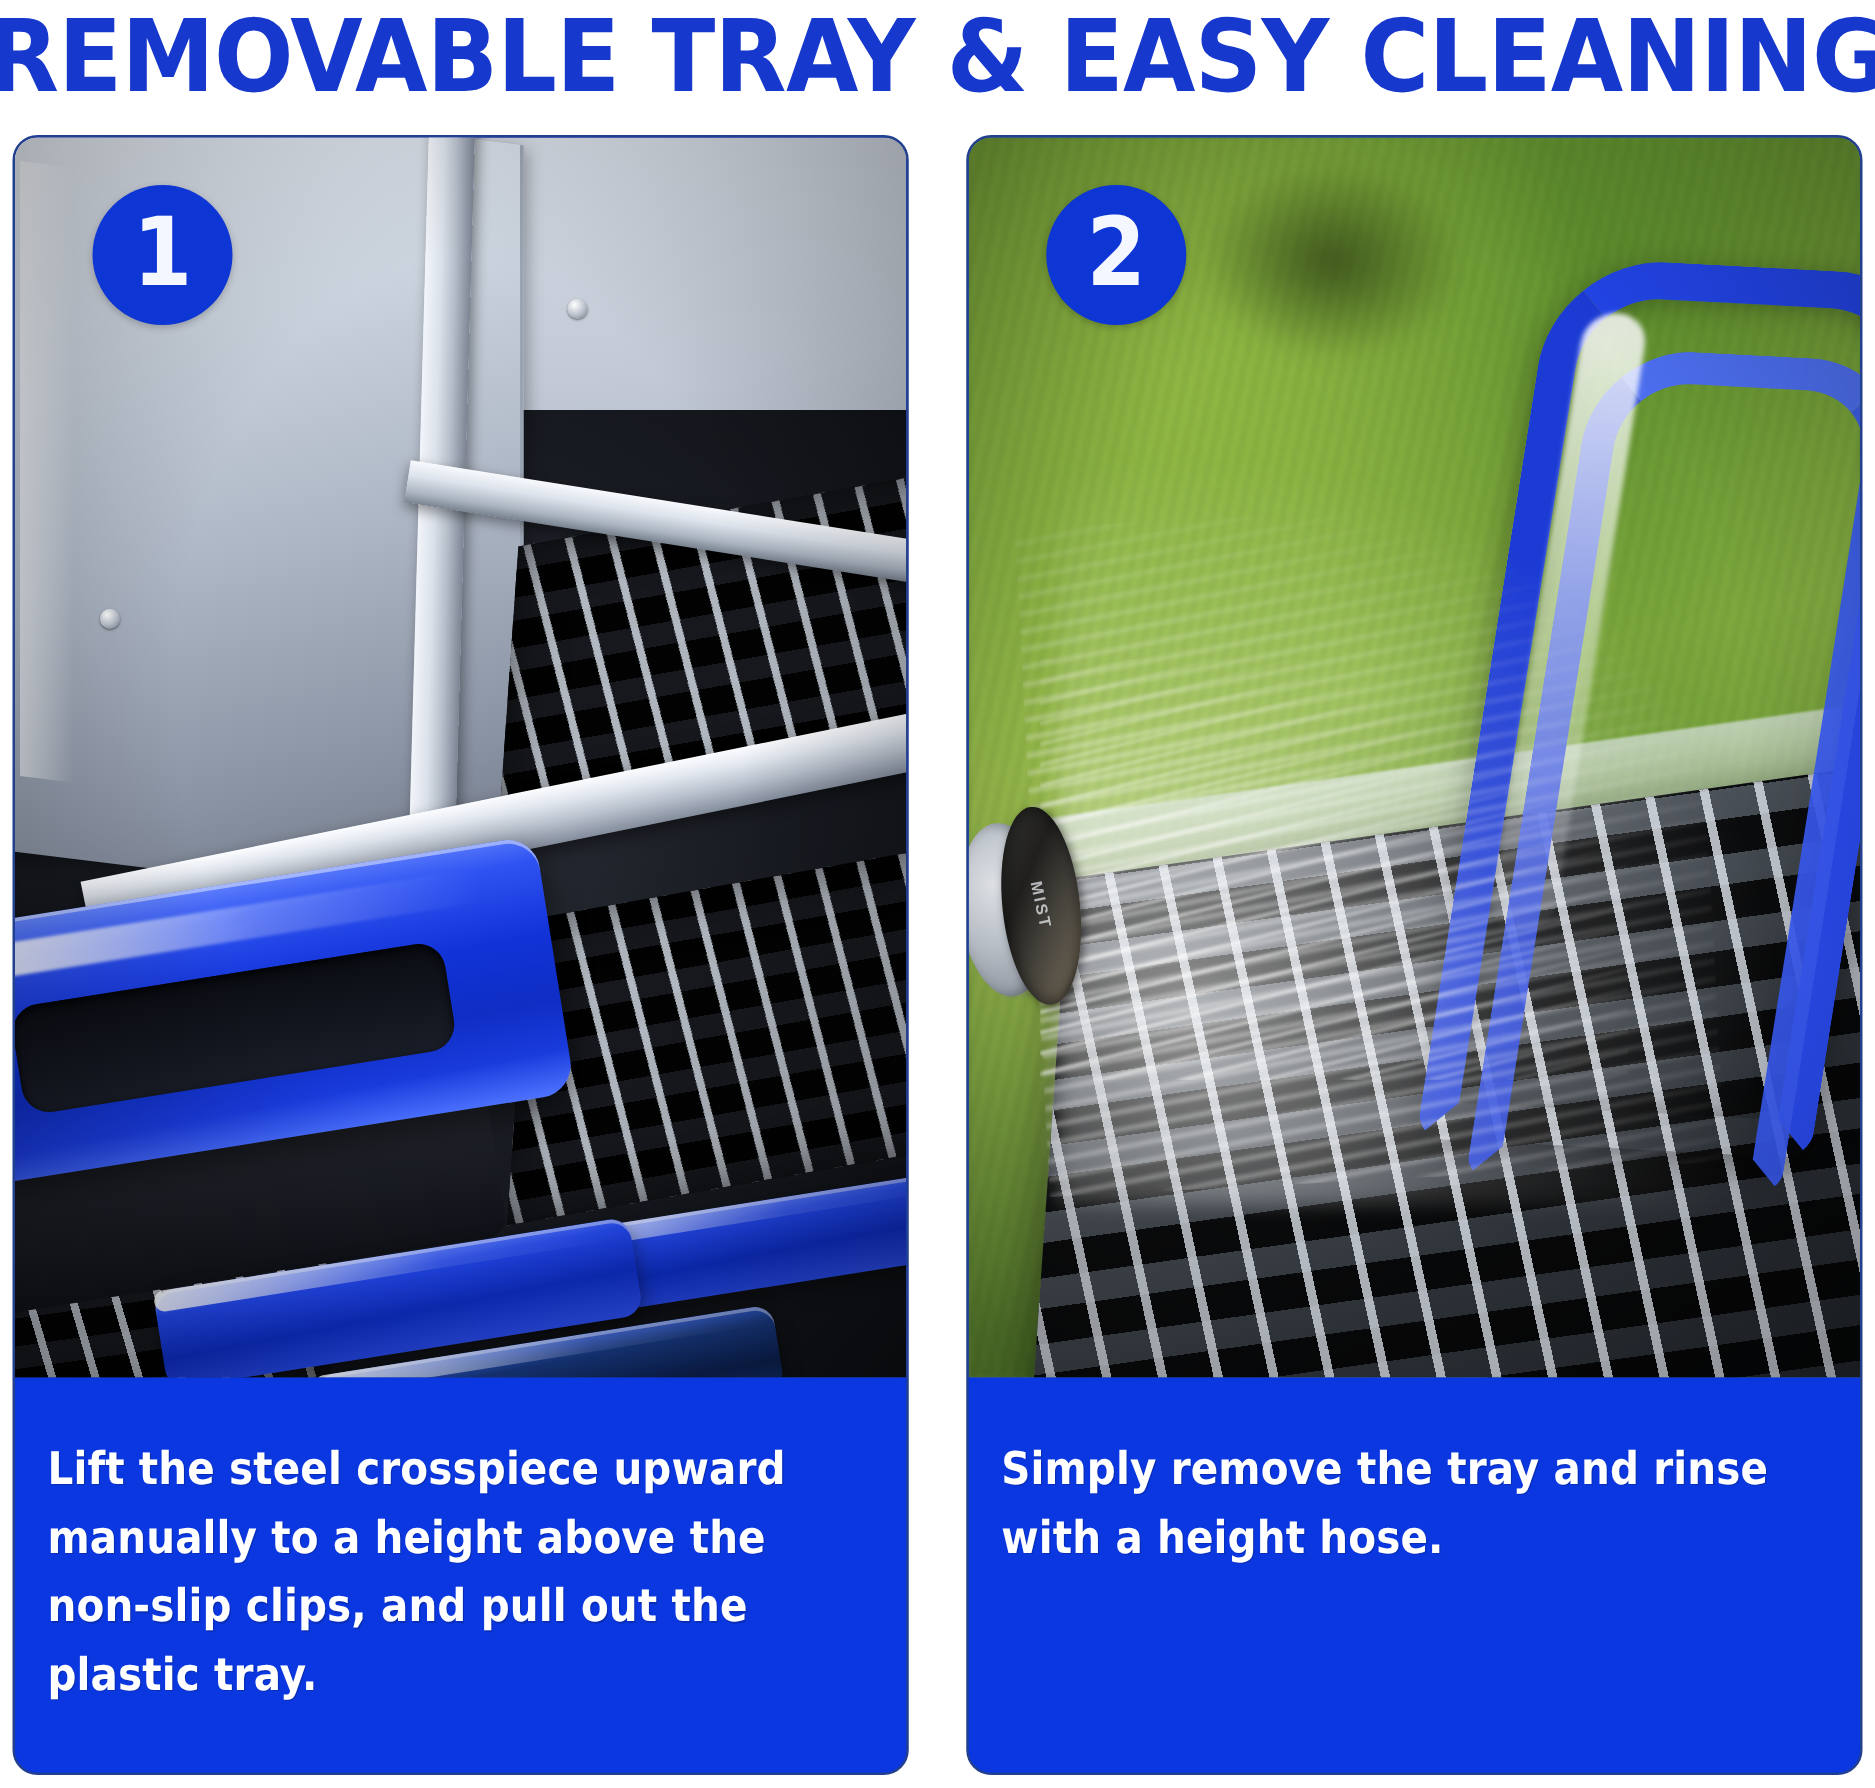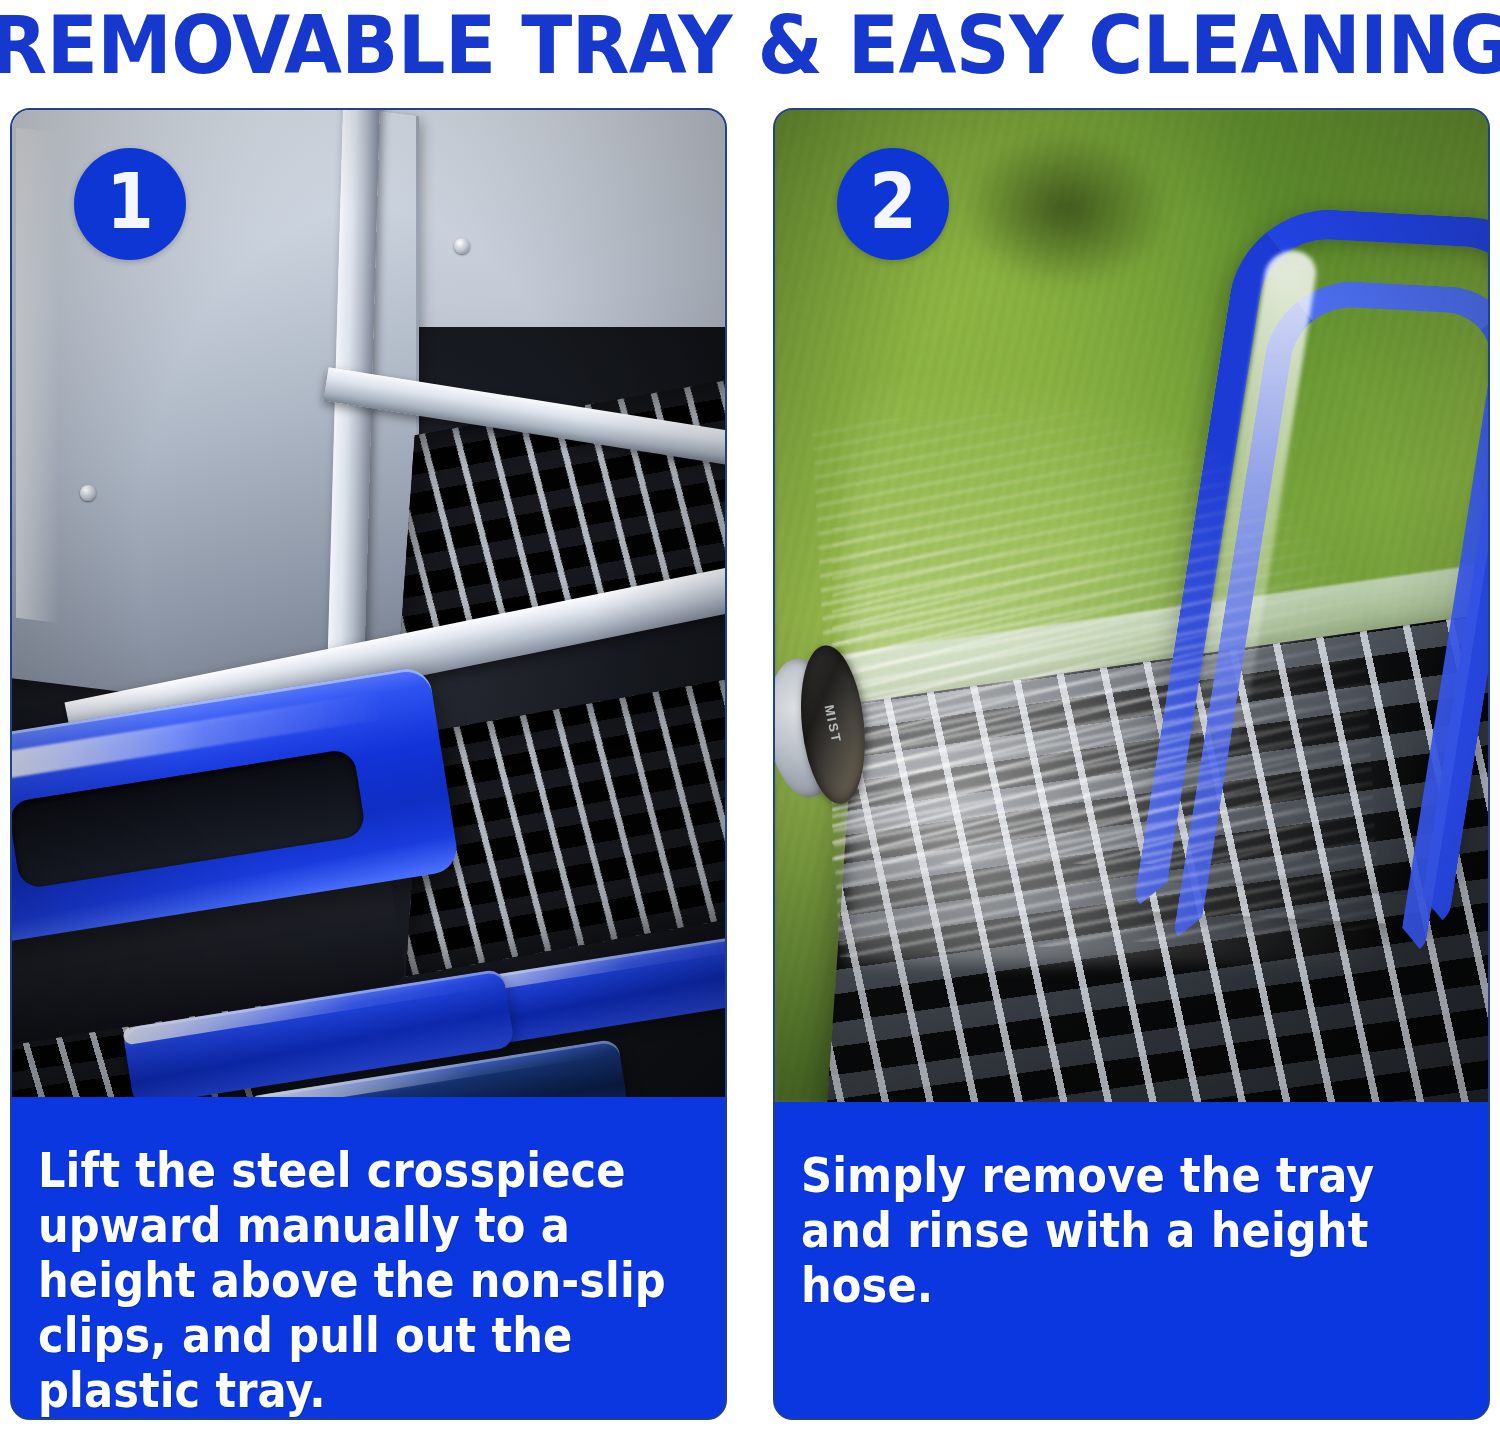"Lift the steel crosspiece upward" .caption-text { font-size: 48px -> 36px }
